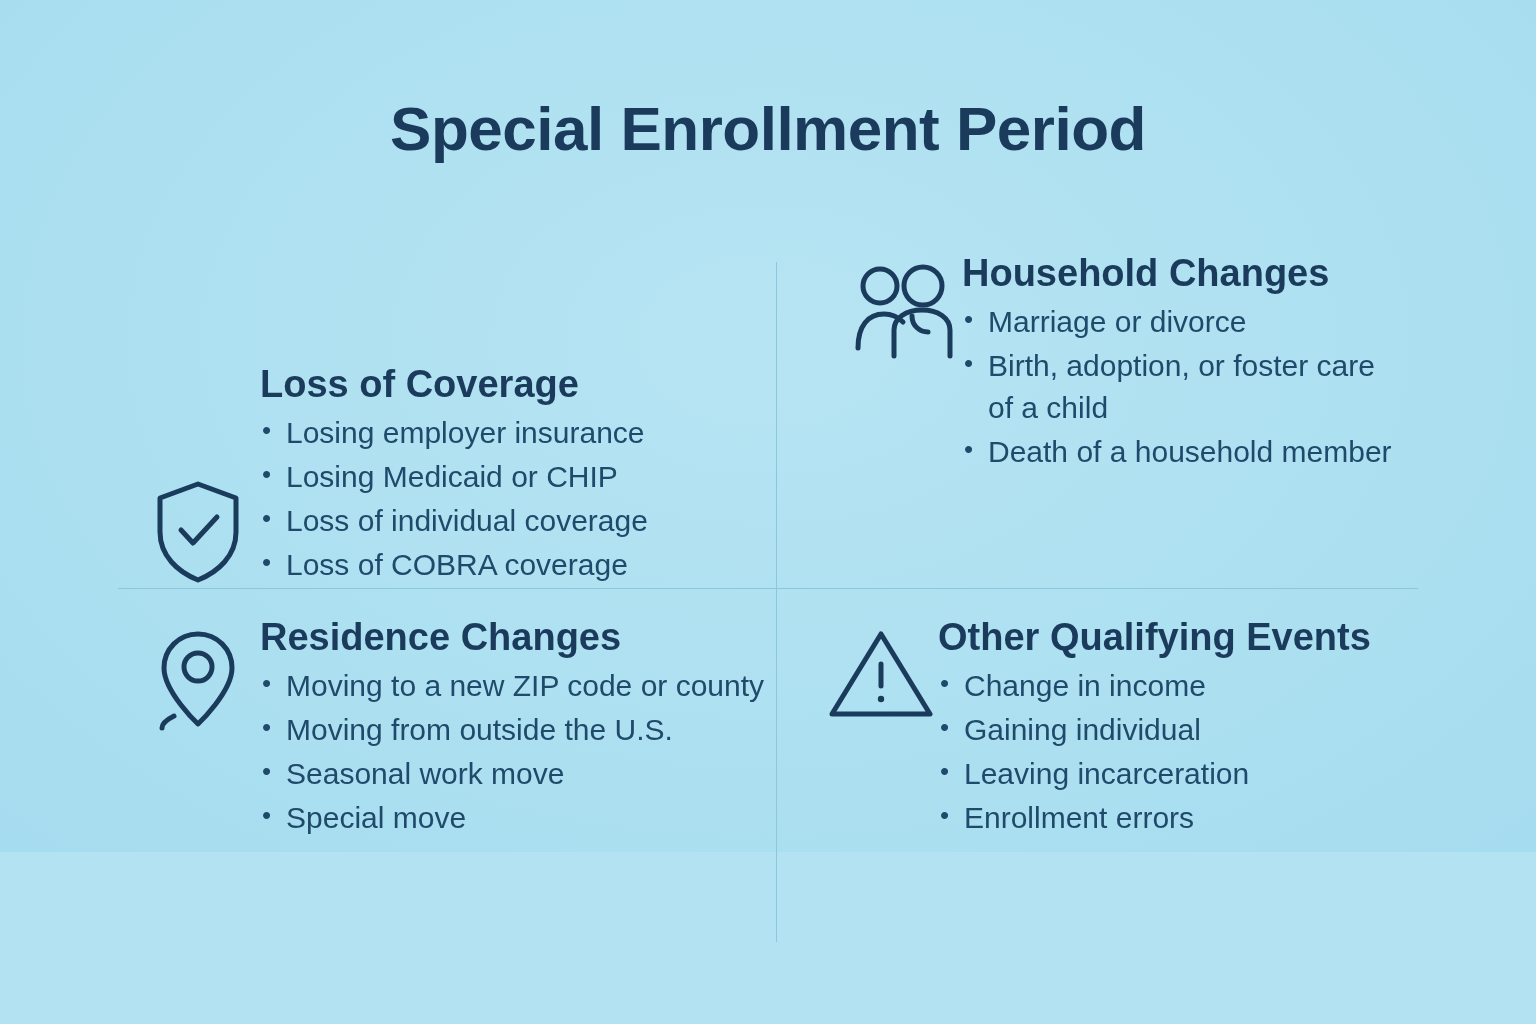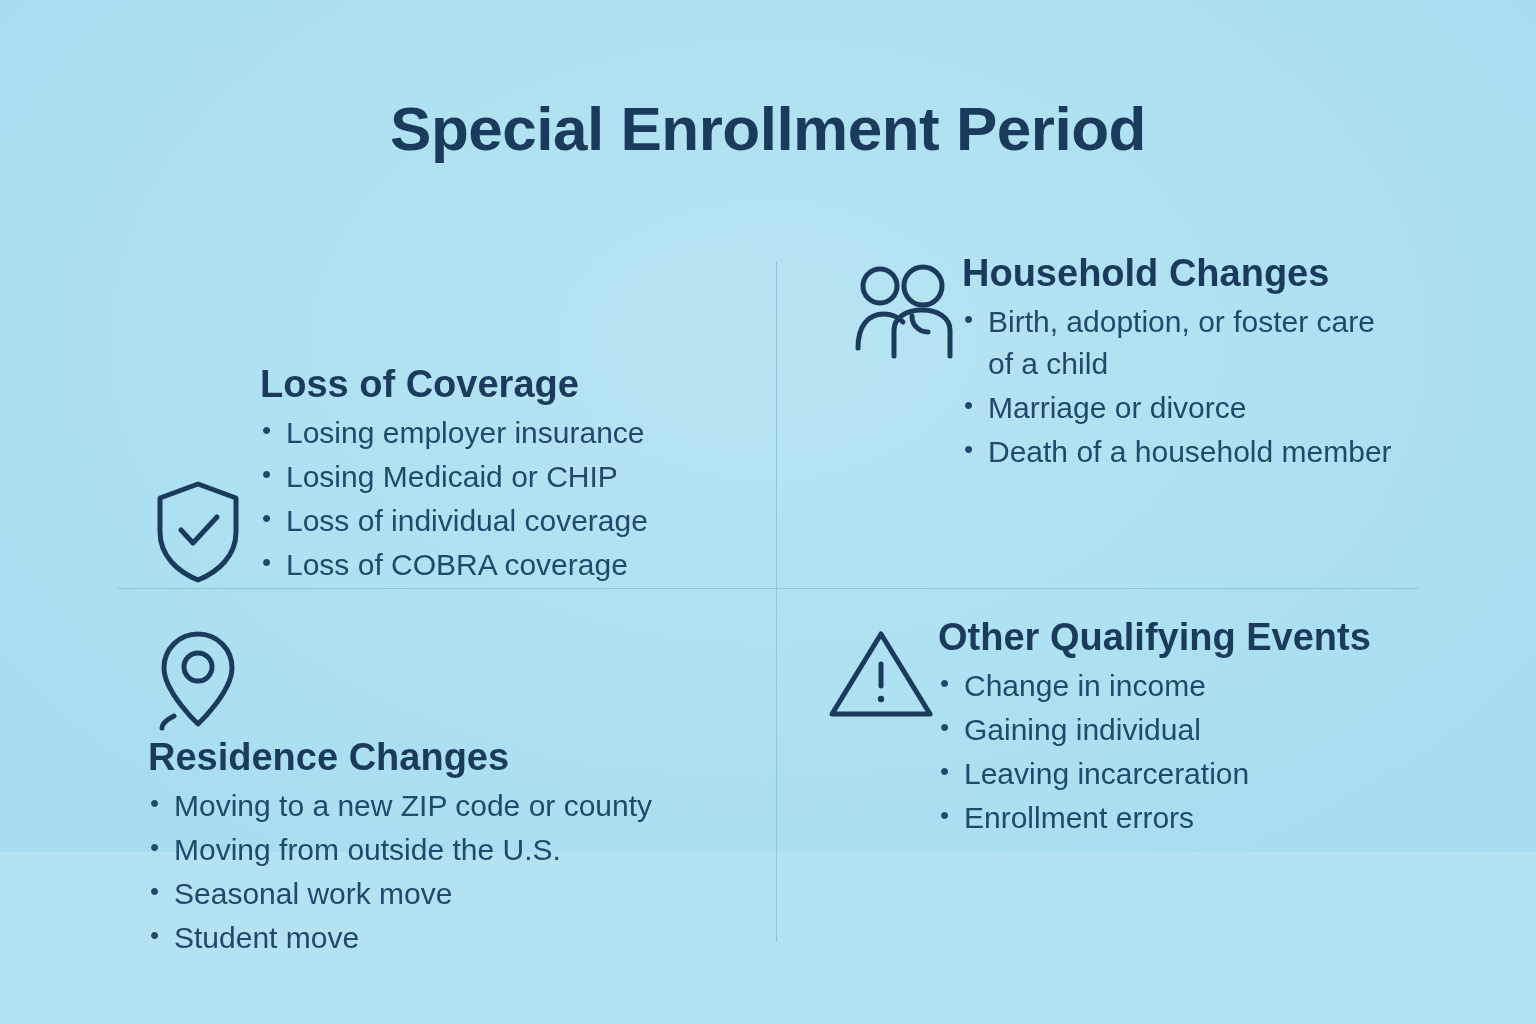"Birth, adoption, or foster care" li { order: before "Marriage or divorce" -> after "Marriage or divorce" }
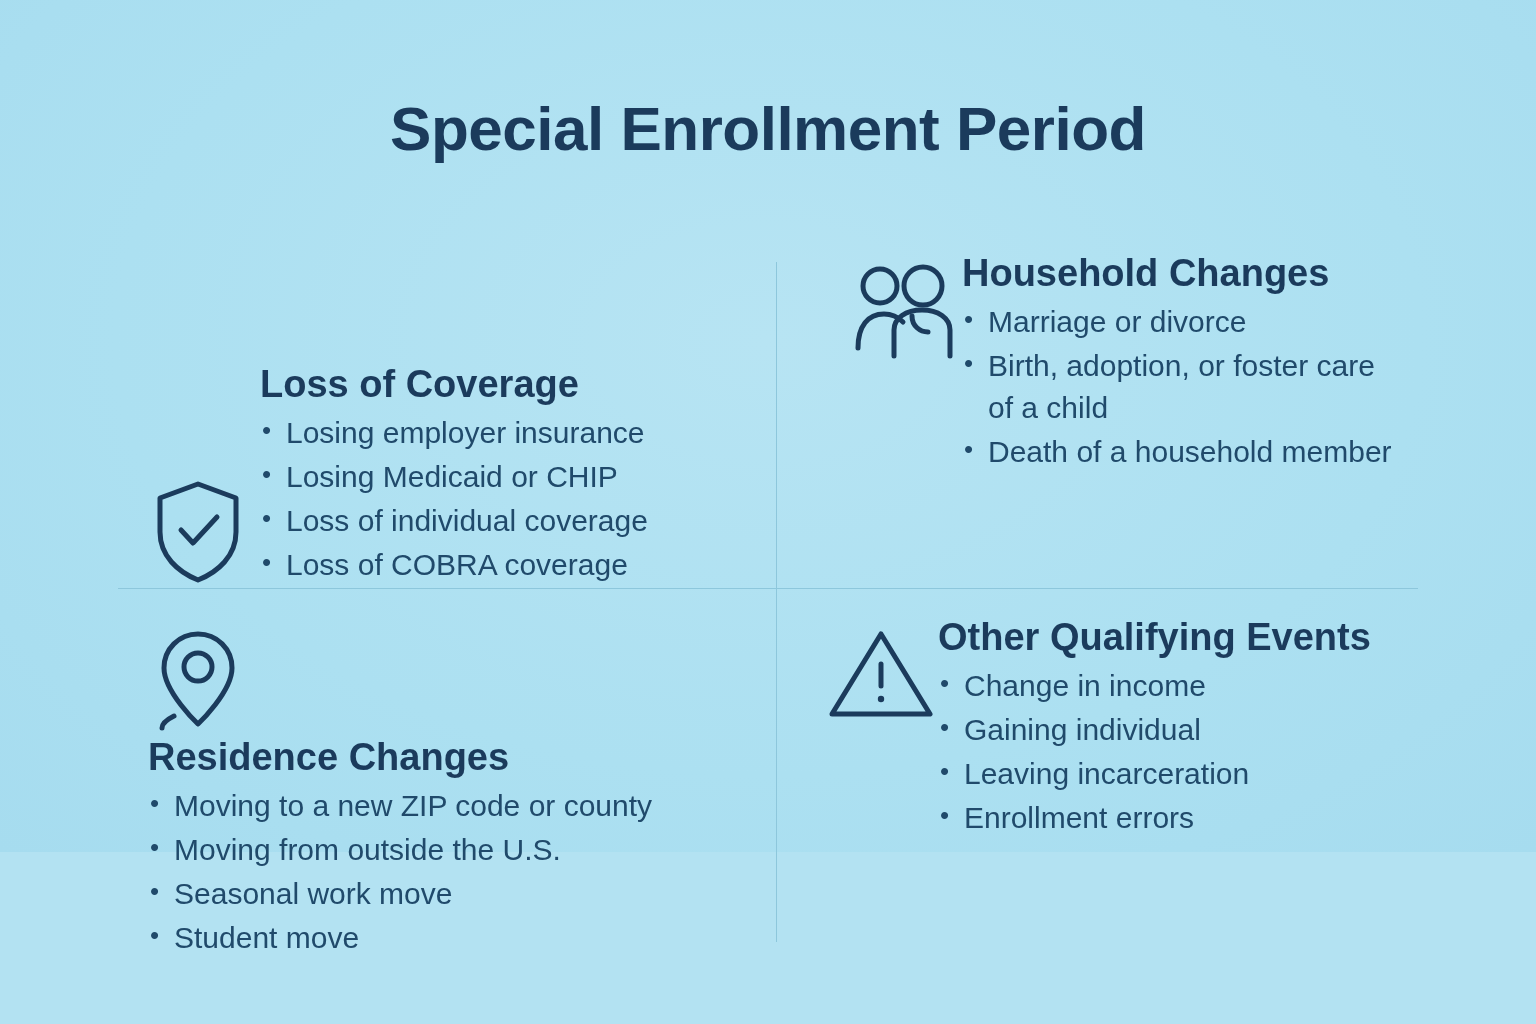"Residence Changes" .cell.c3 { flex-direction: column -> none }
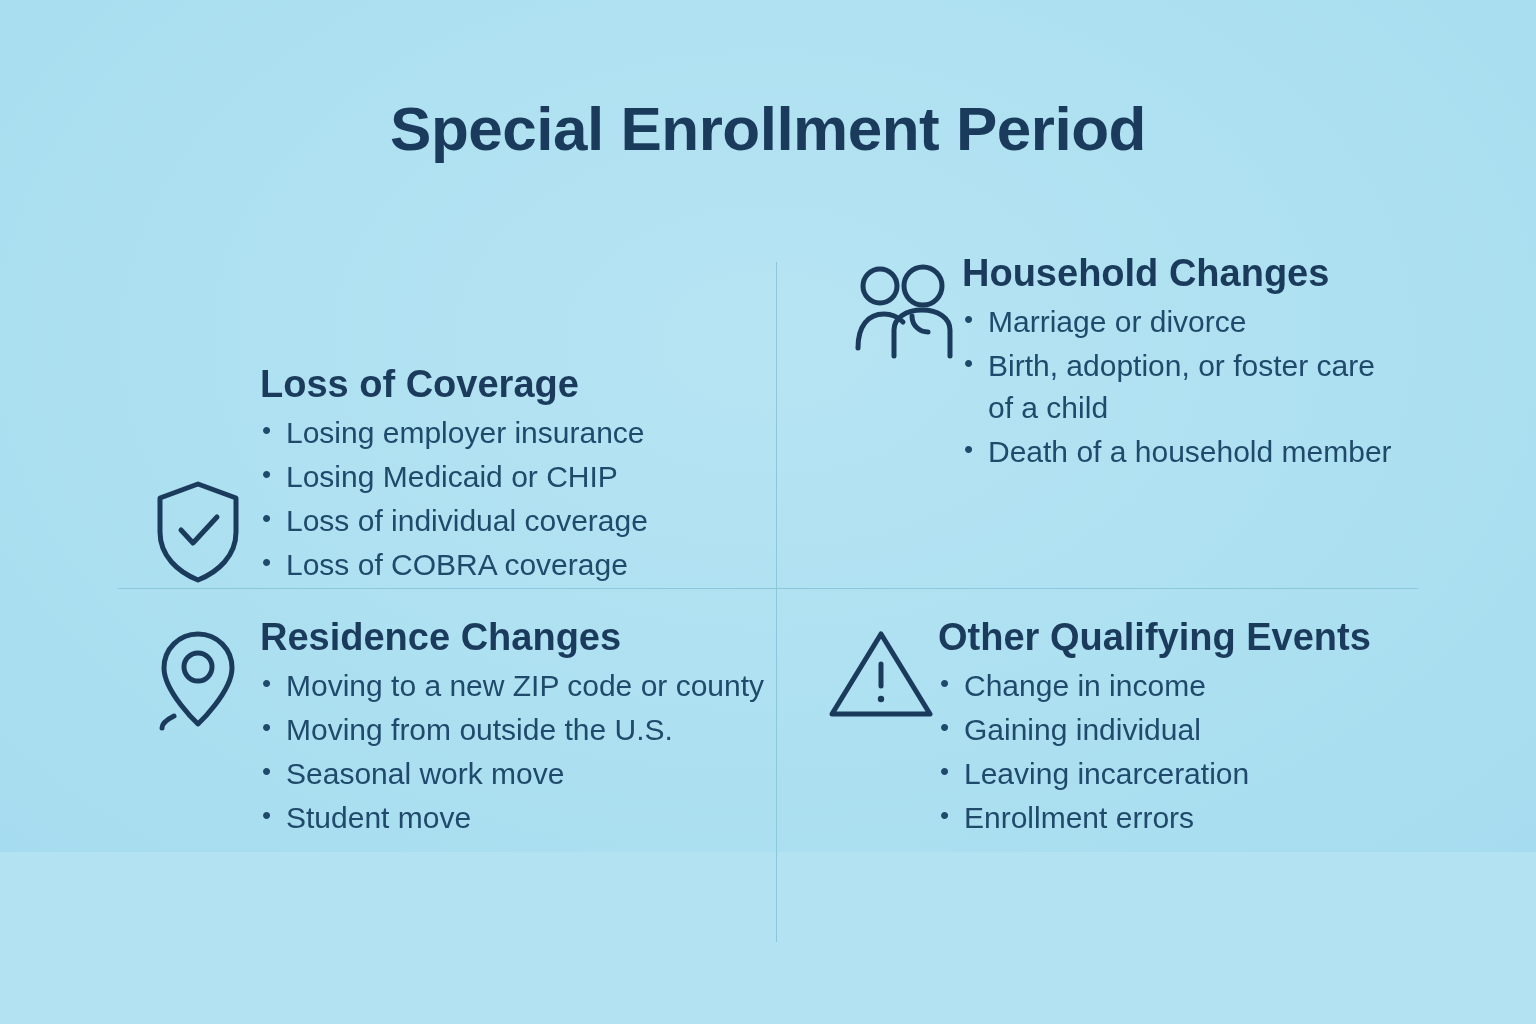"Student move" li { text: Student -> Special }
